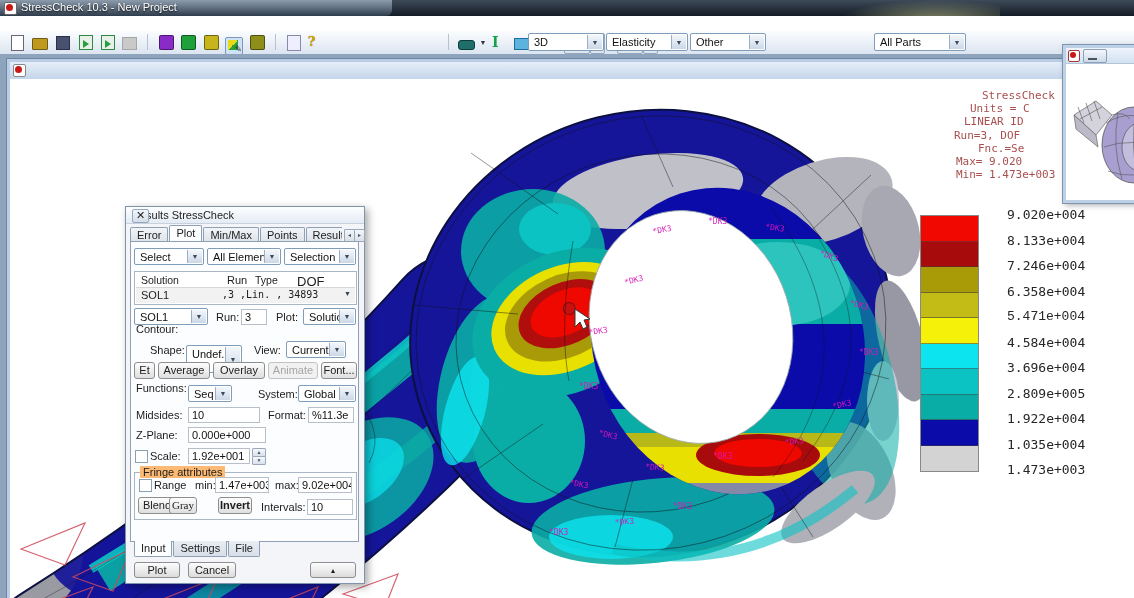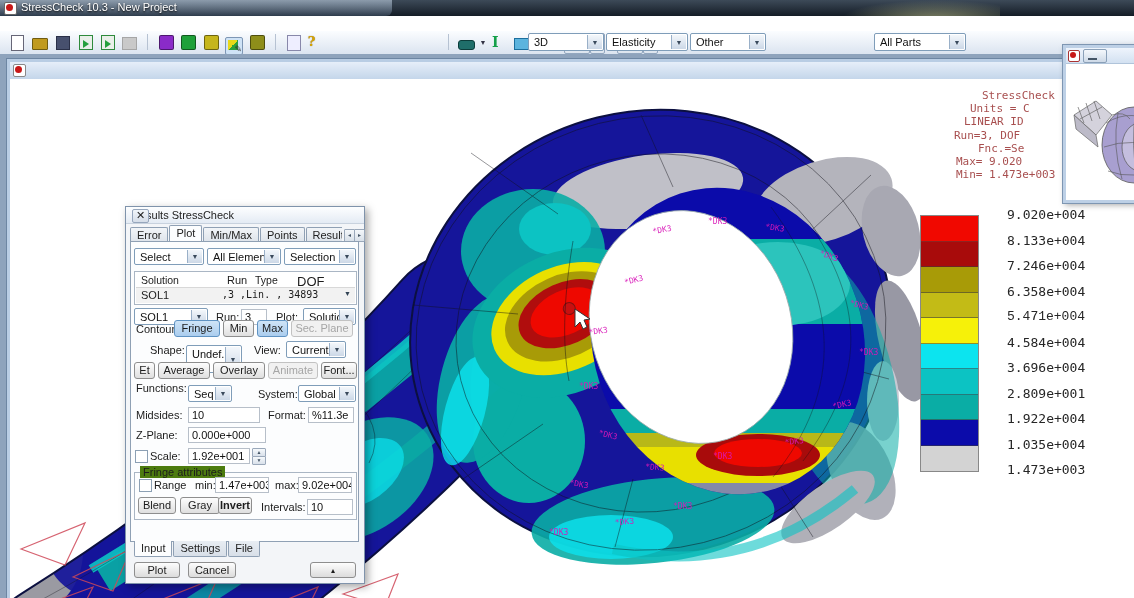"Fringe" div.abs { html: <div> <div>Fringe</div> <div>Min</div> <div>Max</div> <div>Sec. Plane</div> </div> -> none }
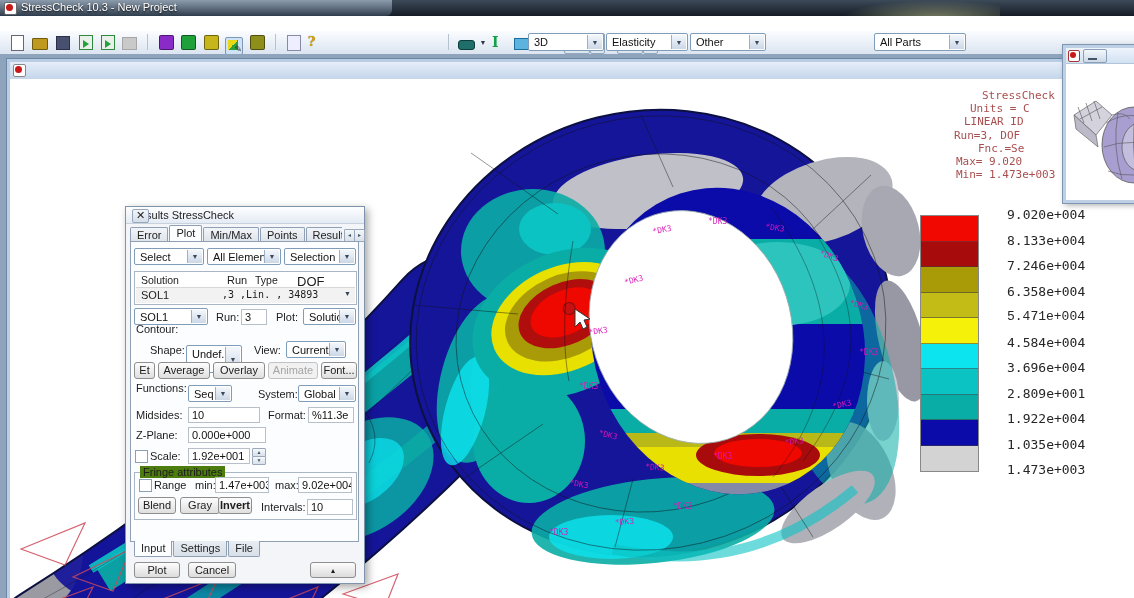"2.809e+001" div.legend-value { text: 2.809e+001 -> 2.809e+005 }
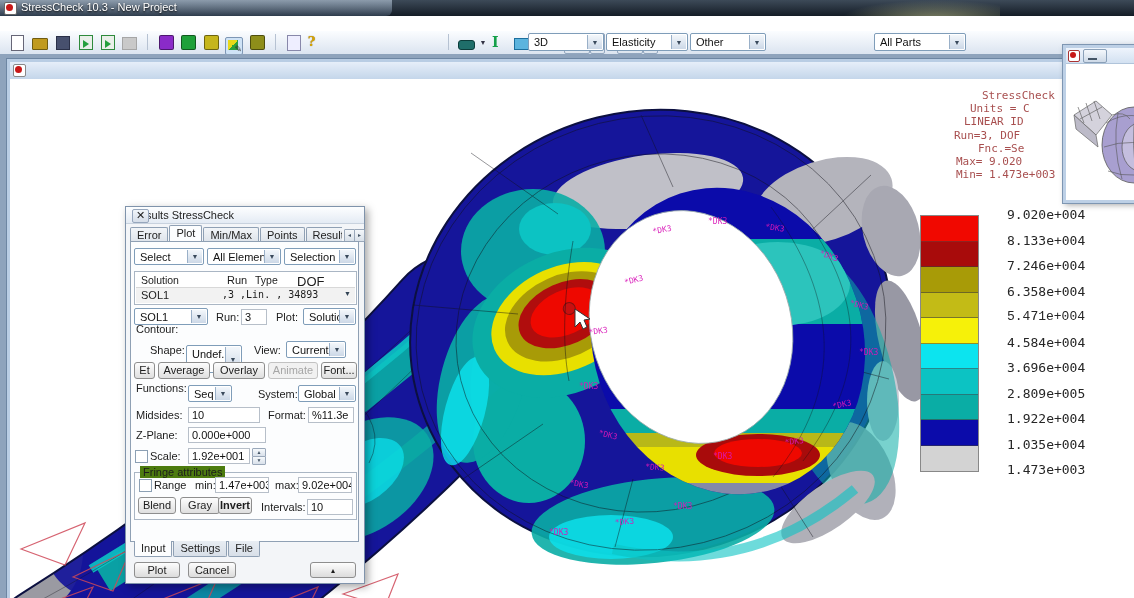"Fringe attributes" .grouplegend { background: #4d7c0f -> #fdba74 }
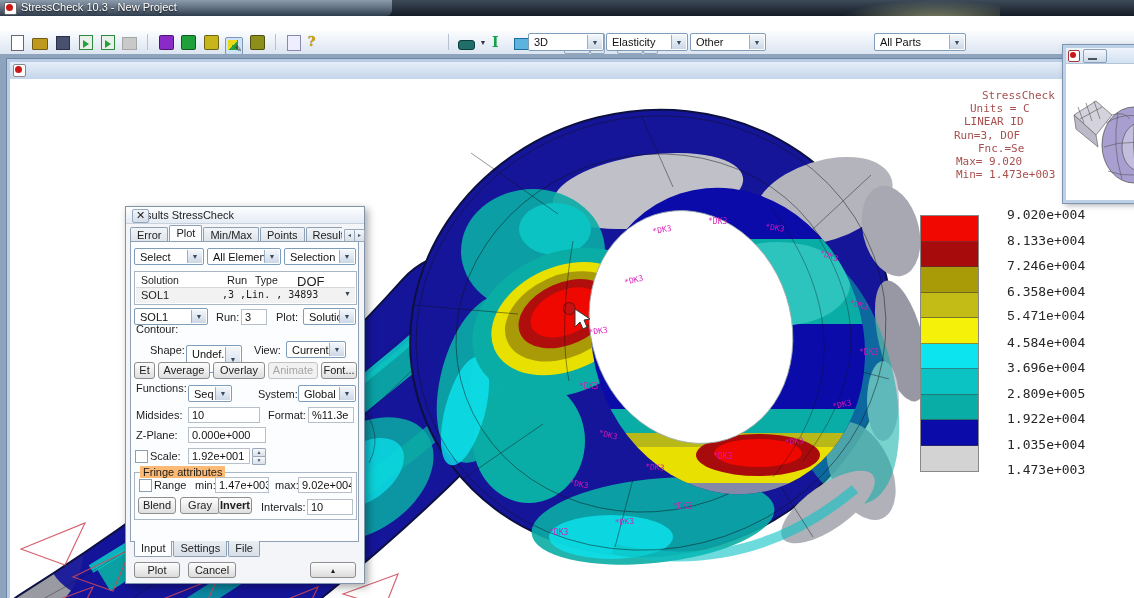"Gray" div.sbtn { font-family: none -> Liberation Serif, serif; left: 45px -> 34px; width: 40px -> 28px }
